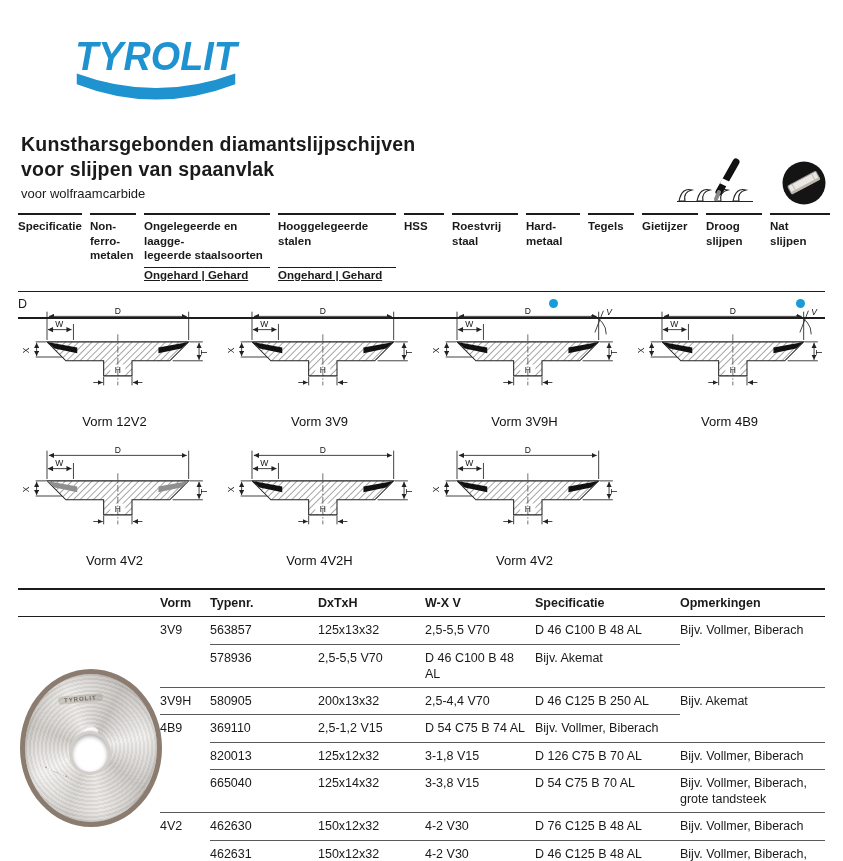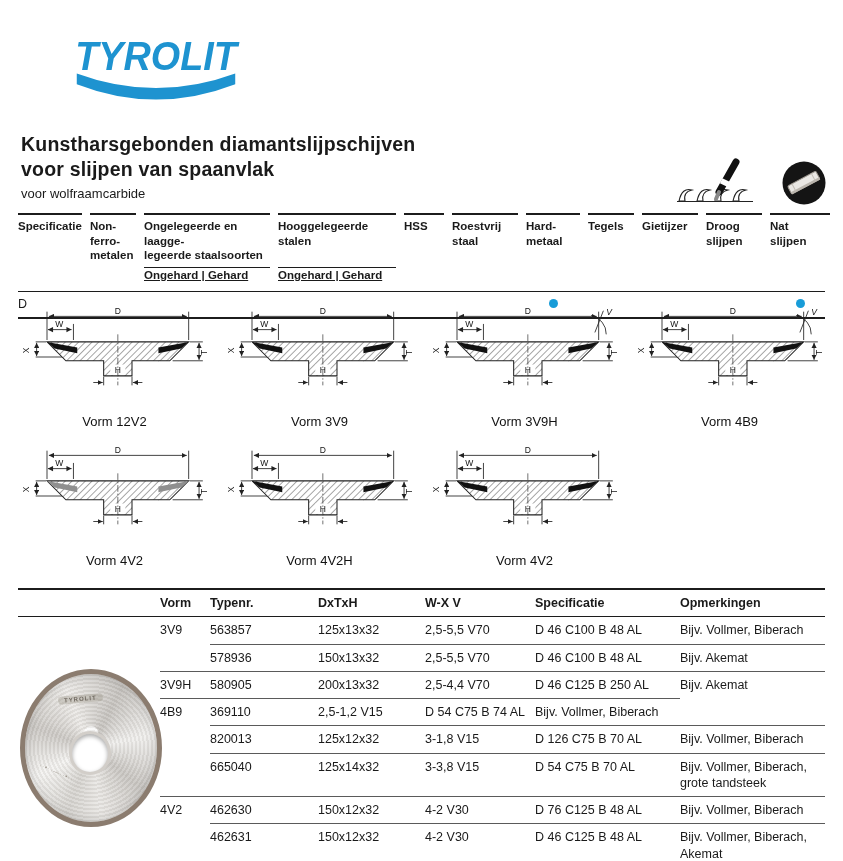"150x13x32" div { html: <div>150x13x32</div> -> none }
